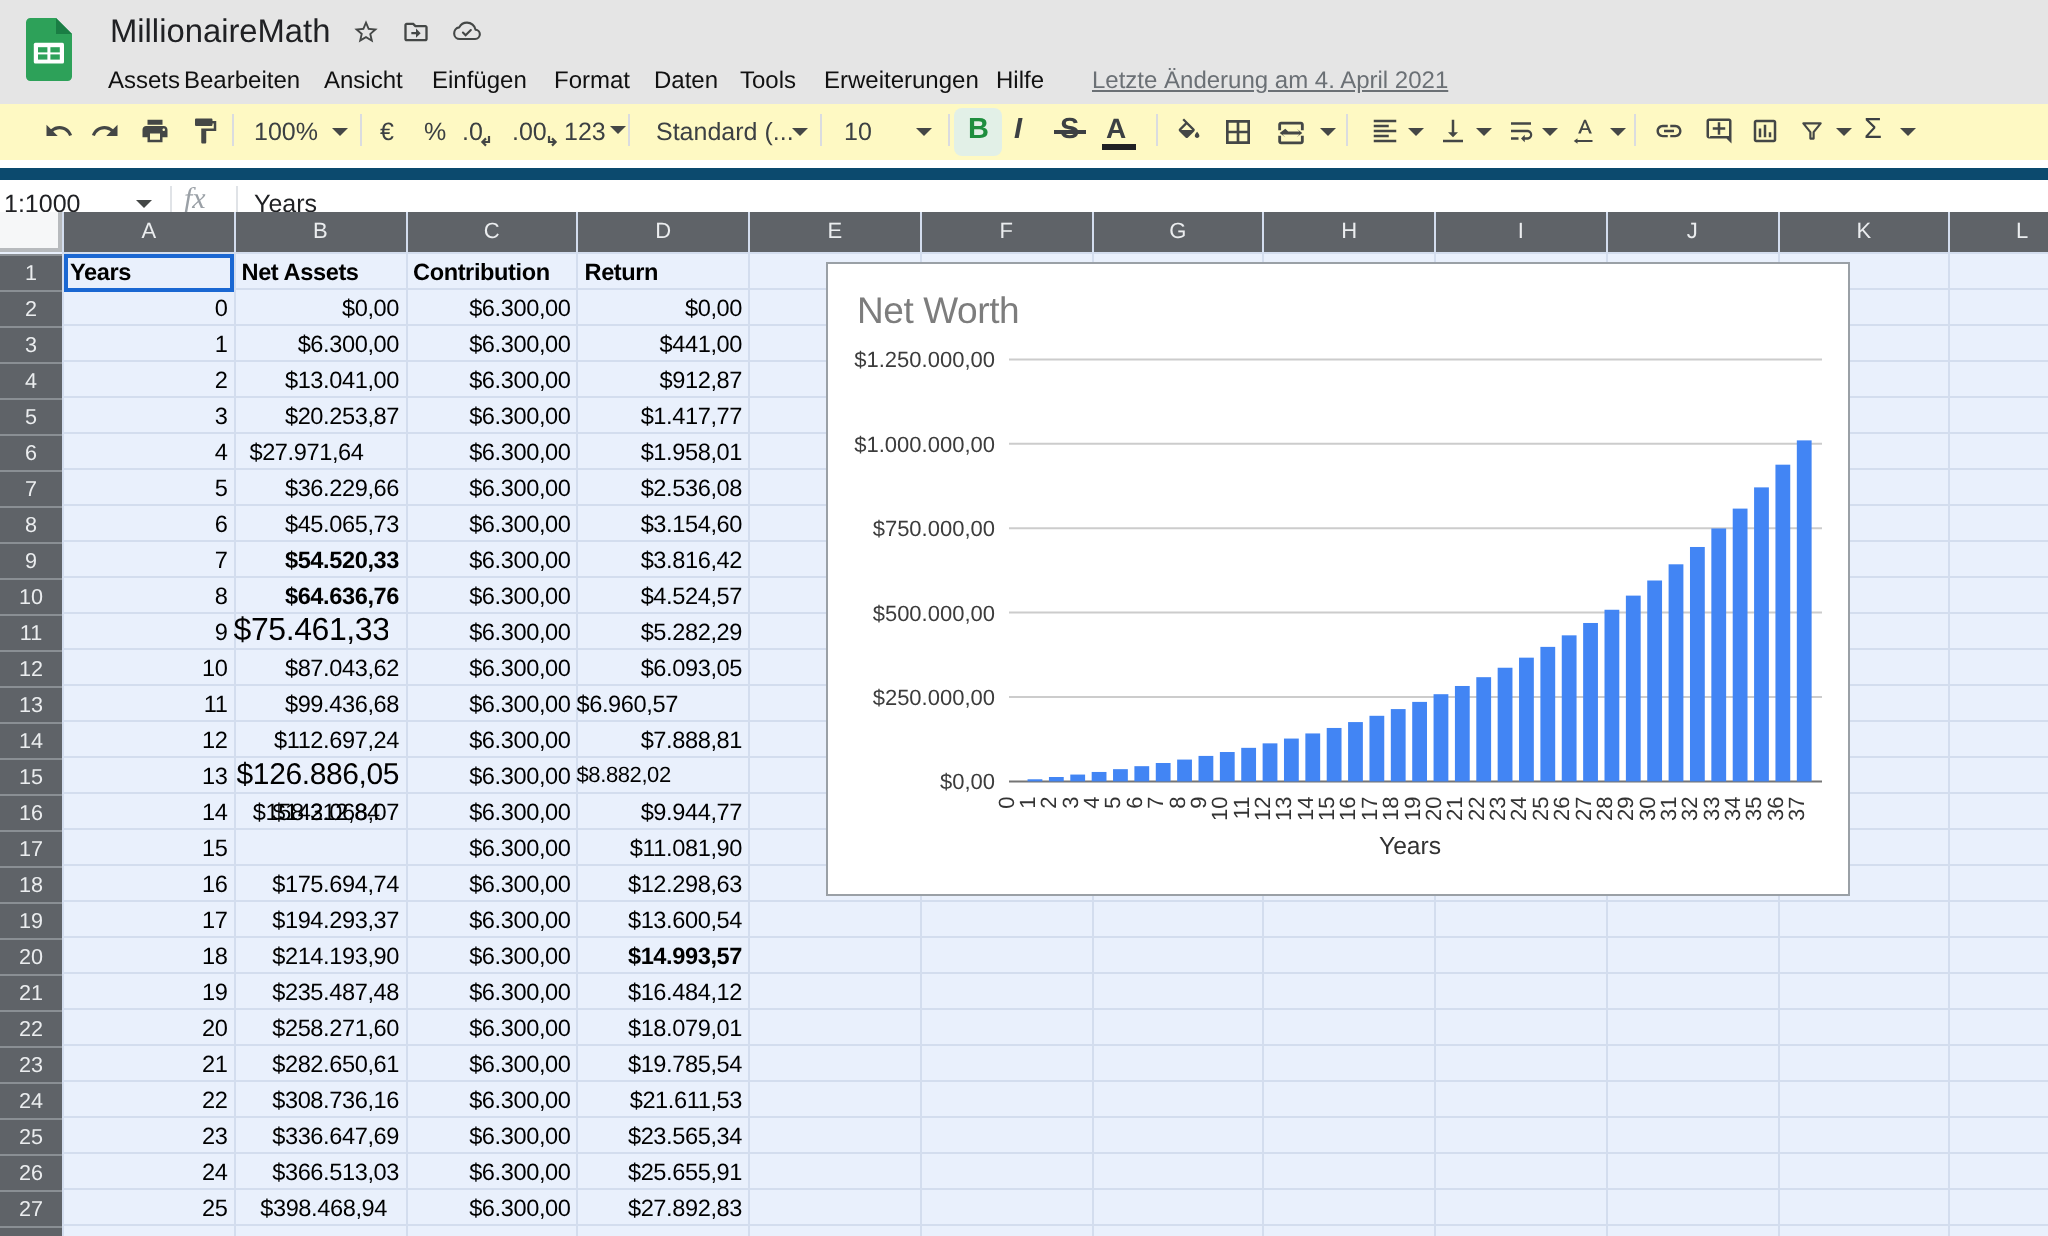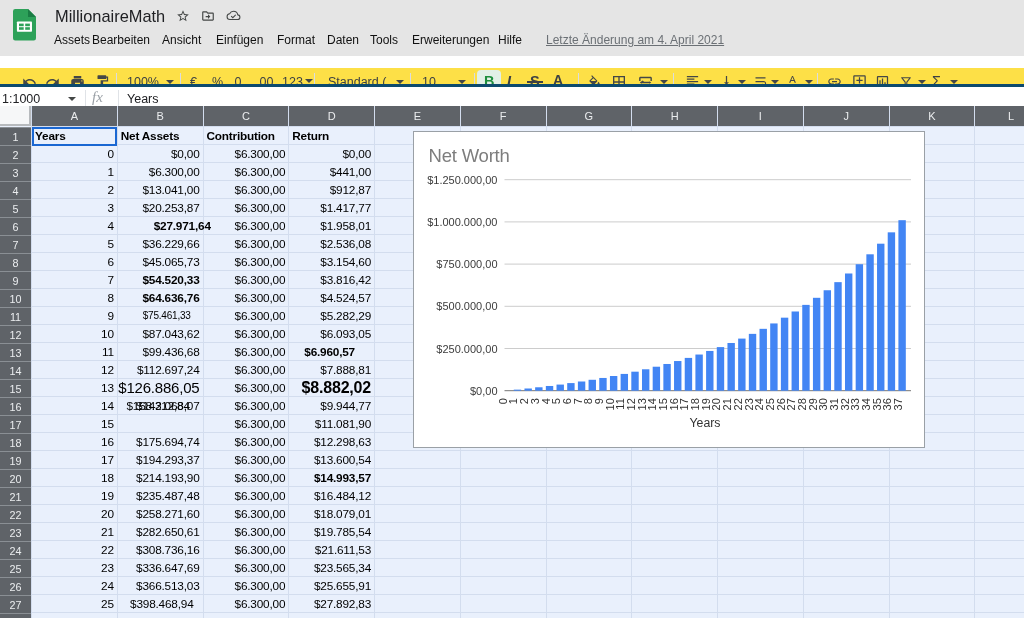"100%" div.abs { background: #fde047 -> #fef9c3; top: 68px -> 52px }
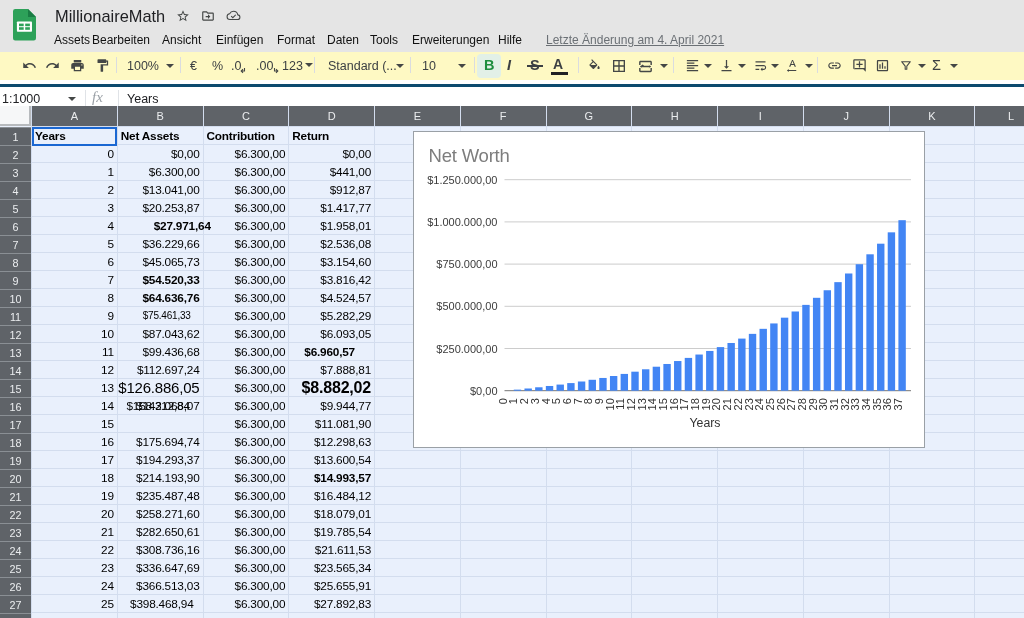"1:1000" div.abs { border-top: 3px solid #0c4a6e -> 6px solid #0c4a6e }
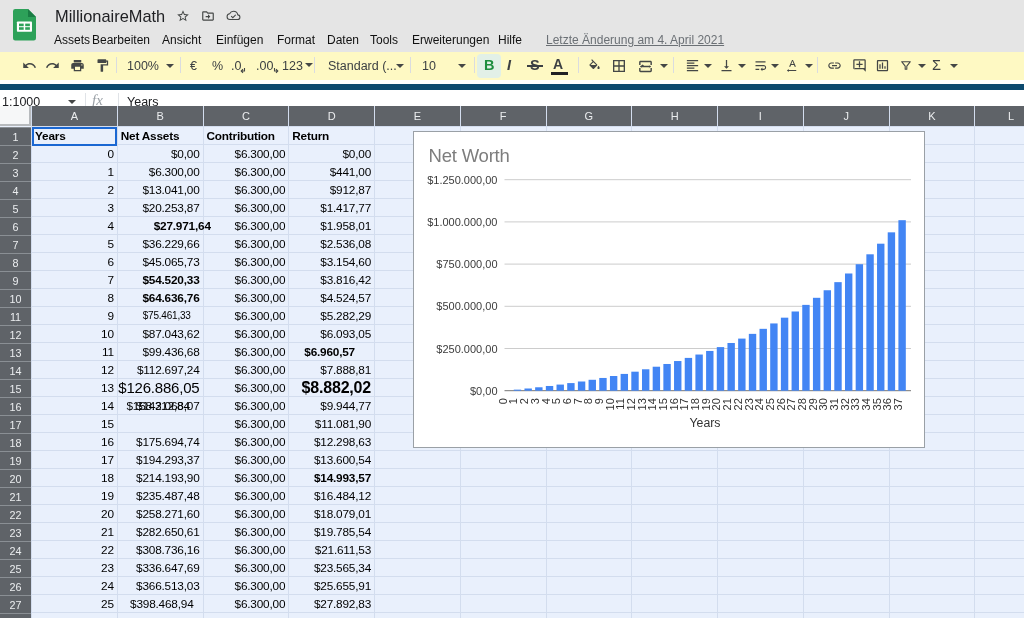"$27.971,64" div.abs { font-weight: 700 -> 400; left: 132px -> 116px; padding-right: 7px -> 20px }
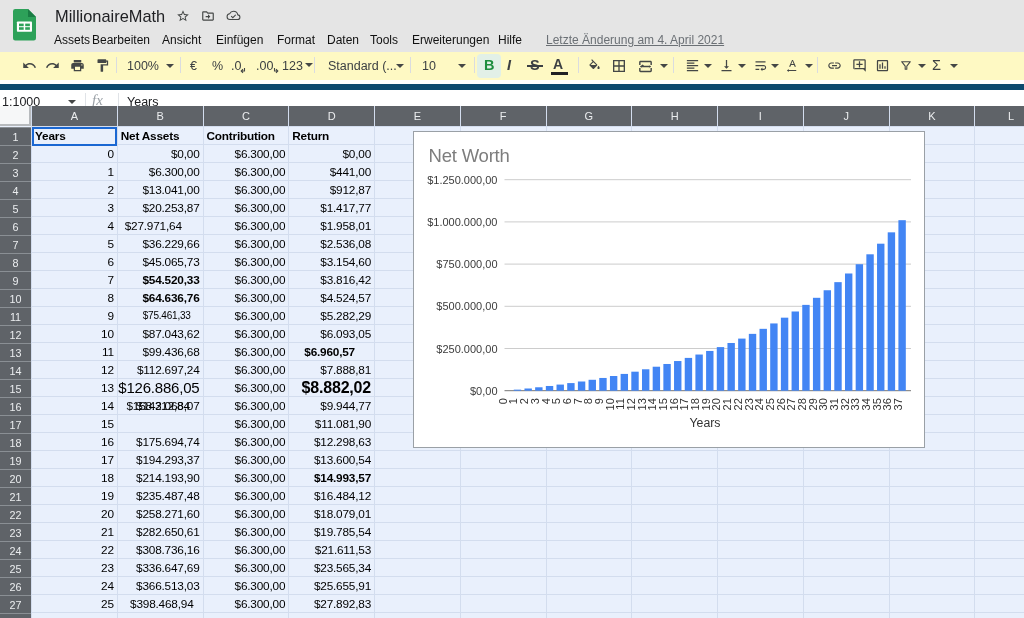"$75.461,33" div.abs { font-size: 10px -> 16px }
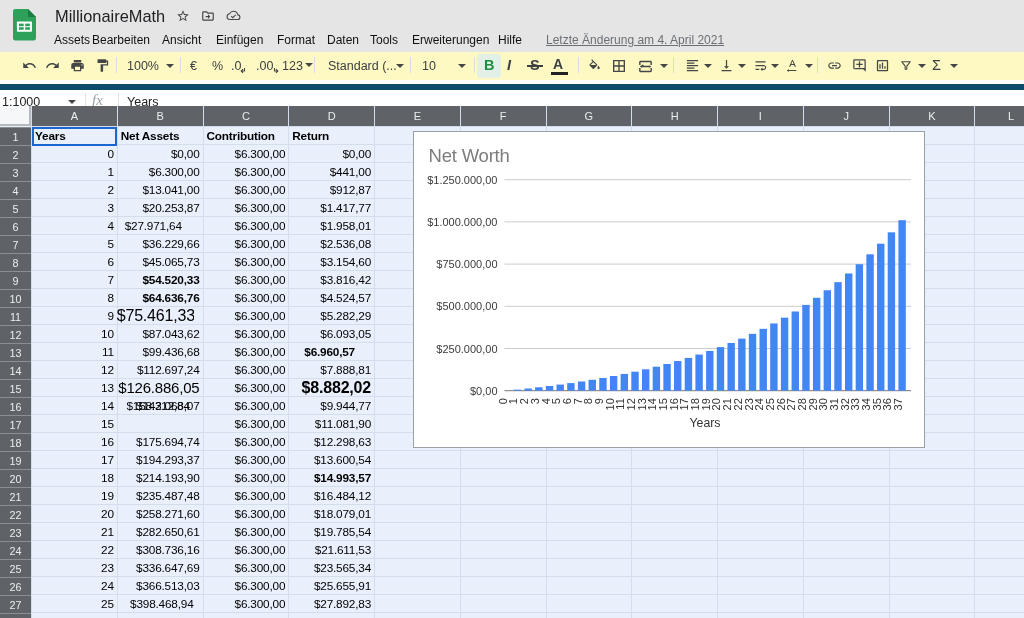"$6.960,57" div.abs { font-weight: 700 -> 400; text-align: center -> left }
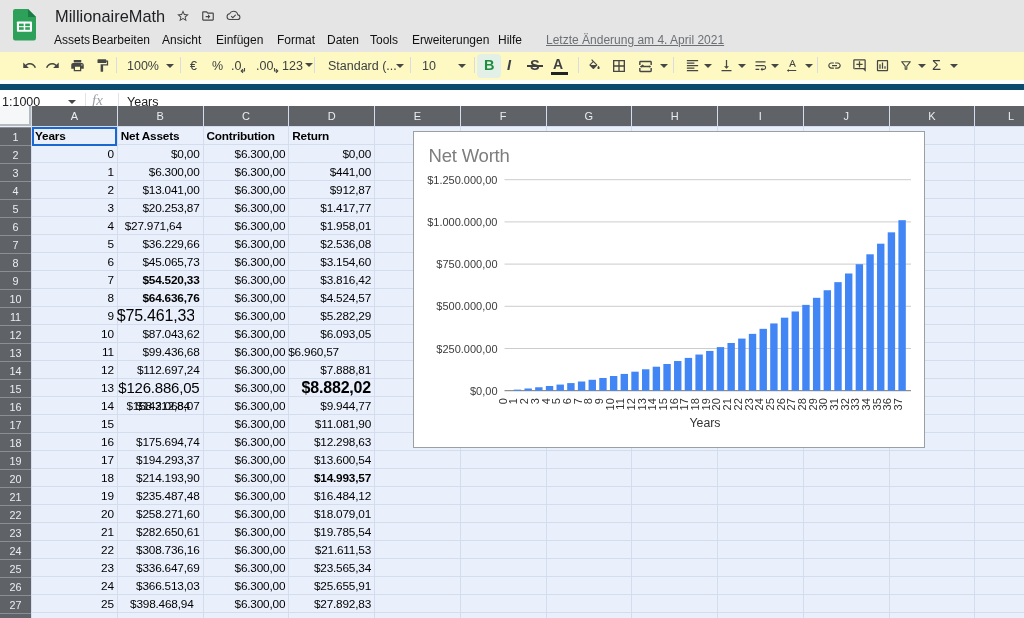"$8.882,02" div.abs { font-size: 16px -> 11px; font-weight: 700 -> 400; text-align: right -> left }
